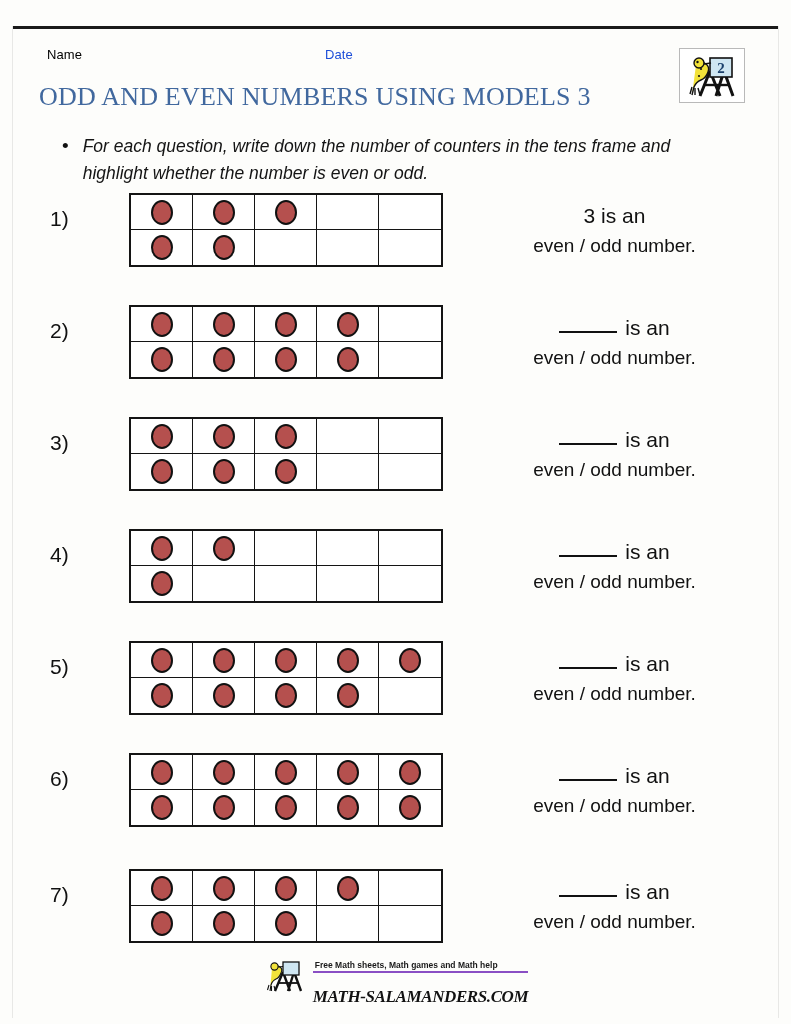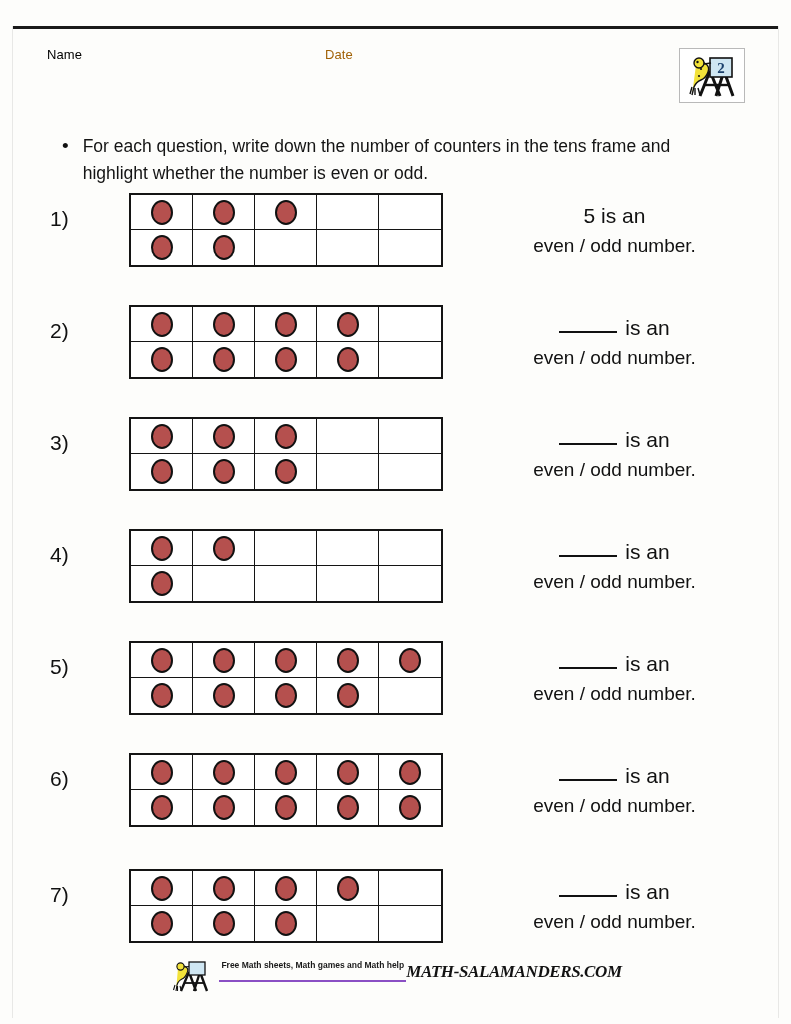"Date" .hdr-date { color: #a16207 -> #1d4ed8 }
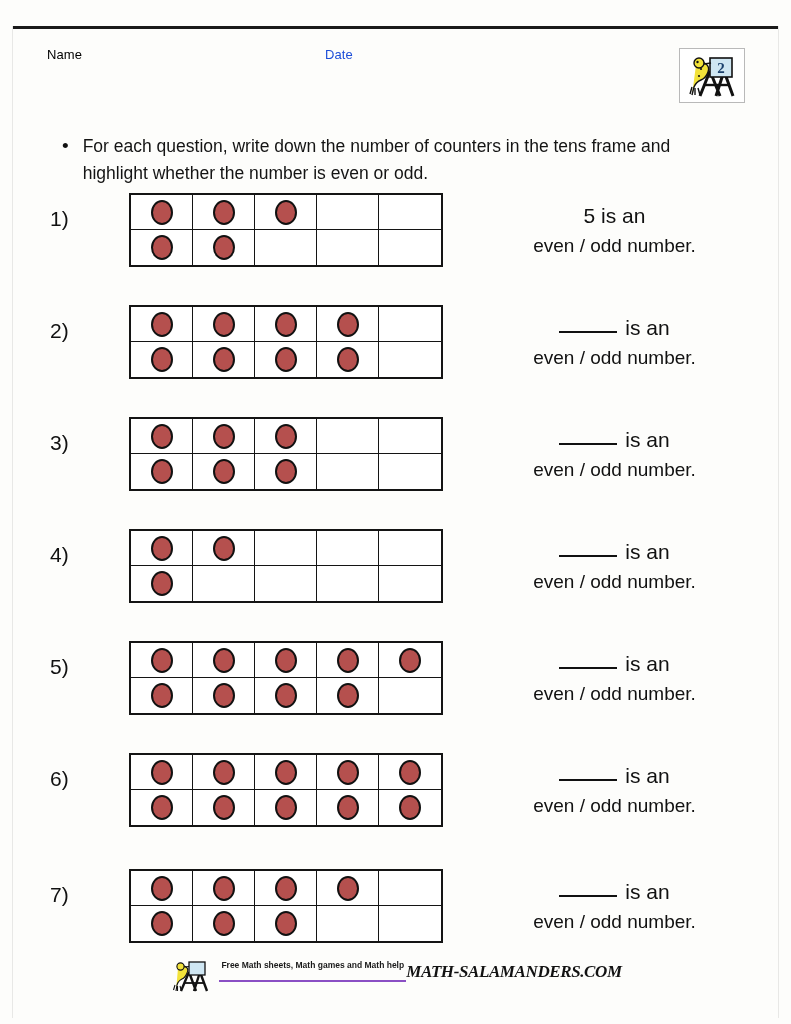"ODD AND EVEN NUMBERS USING" div.title { html: none -> <div>ODD AND EVEN NUMBERS USING MODELS 3</div> }
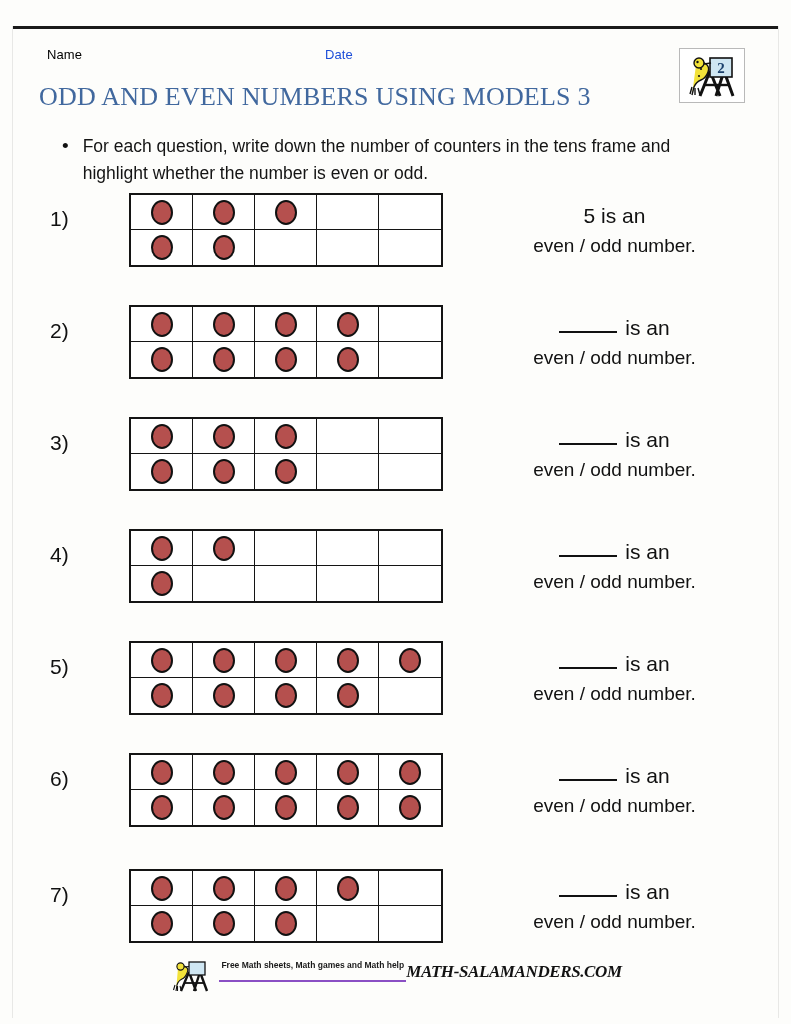"For each question, write down" .instr-text { font-style: none -> italic }
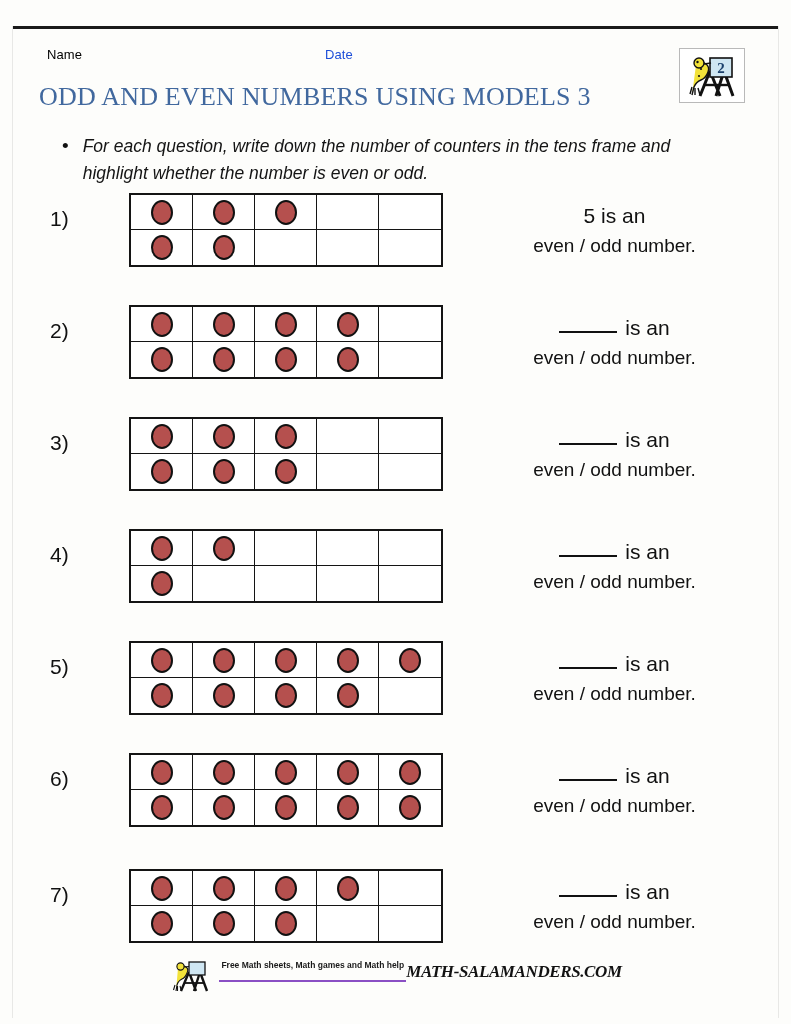"5 is an" div.answer-line1 { text: 5 -> 3 }
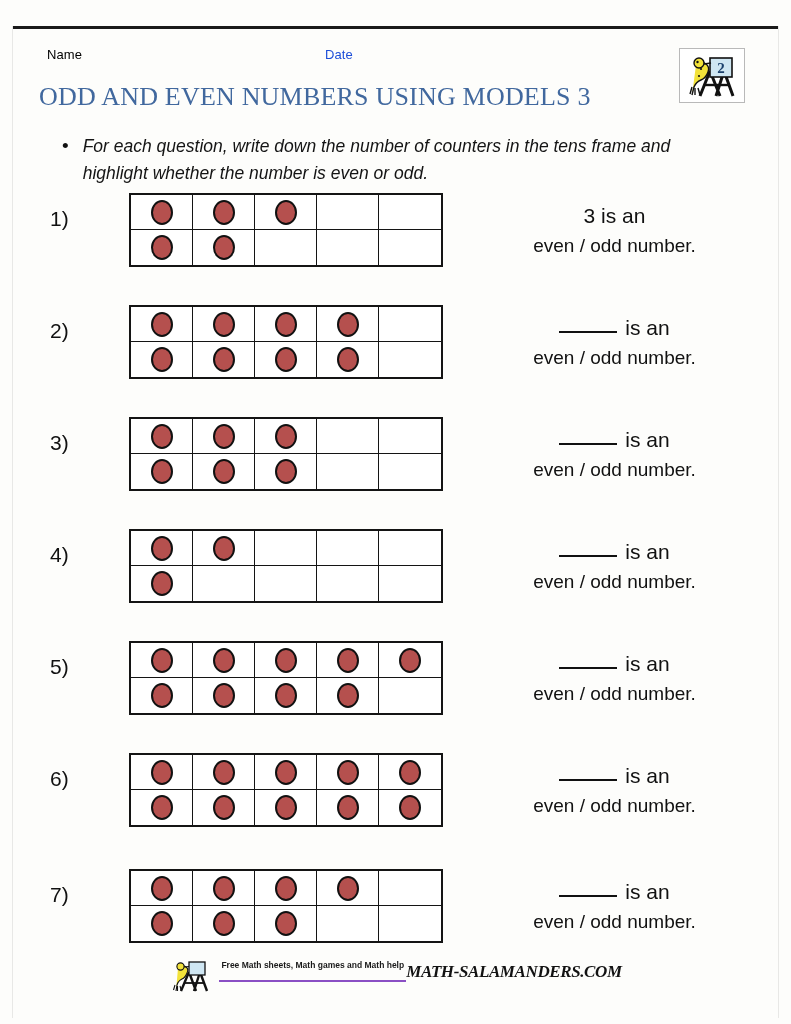"Free Math sheets, Math games" .footer-text { flex-direction: row -> column }
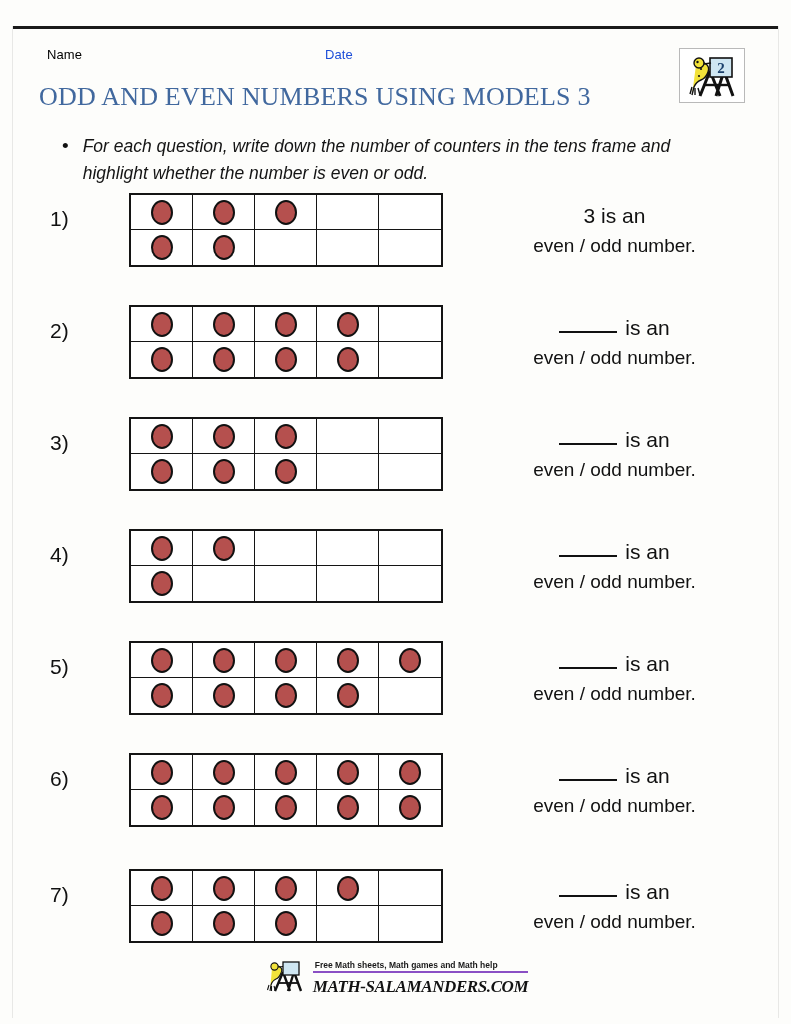"MATH-SALAMANDERS.COM" .footer-domain { margin-top: 4px -> 14px }
